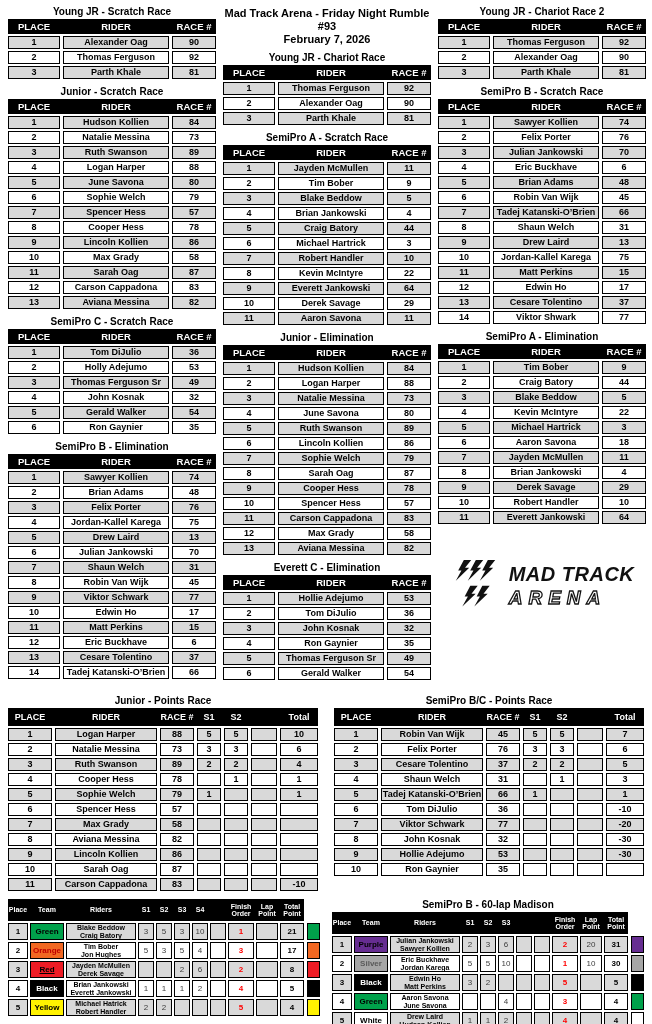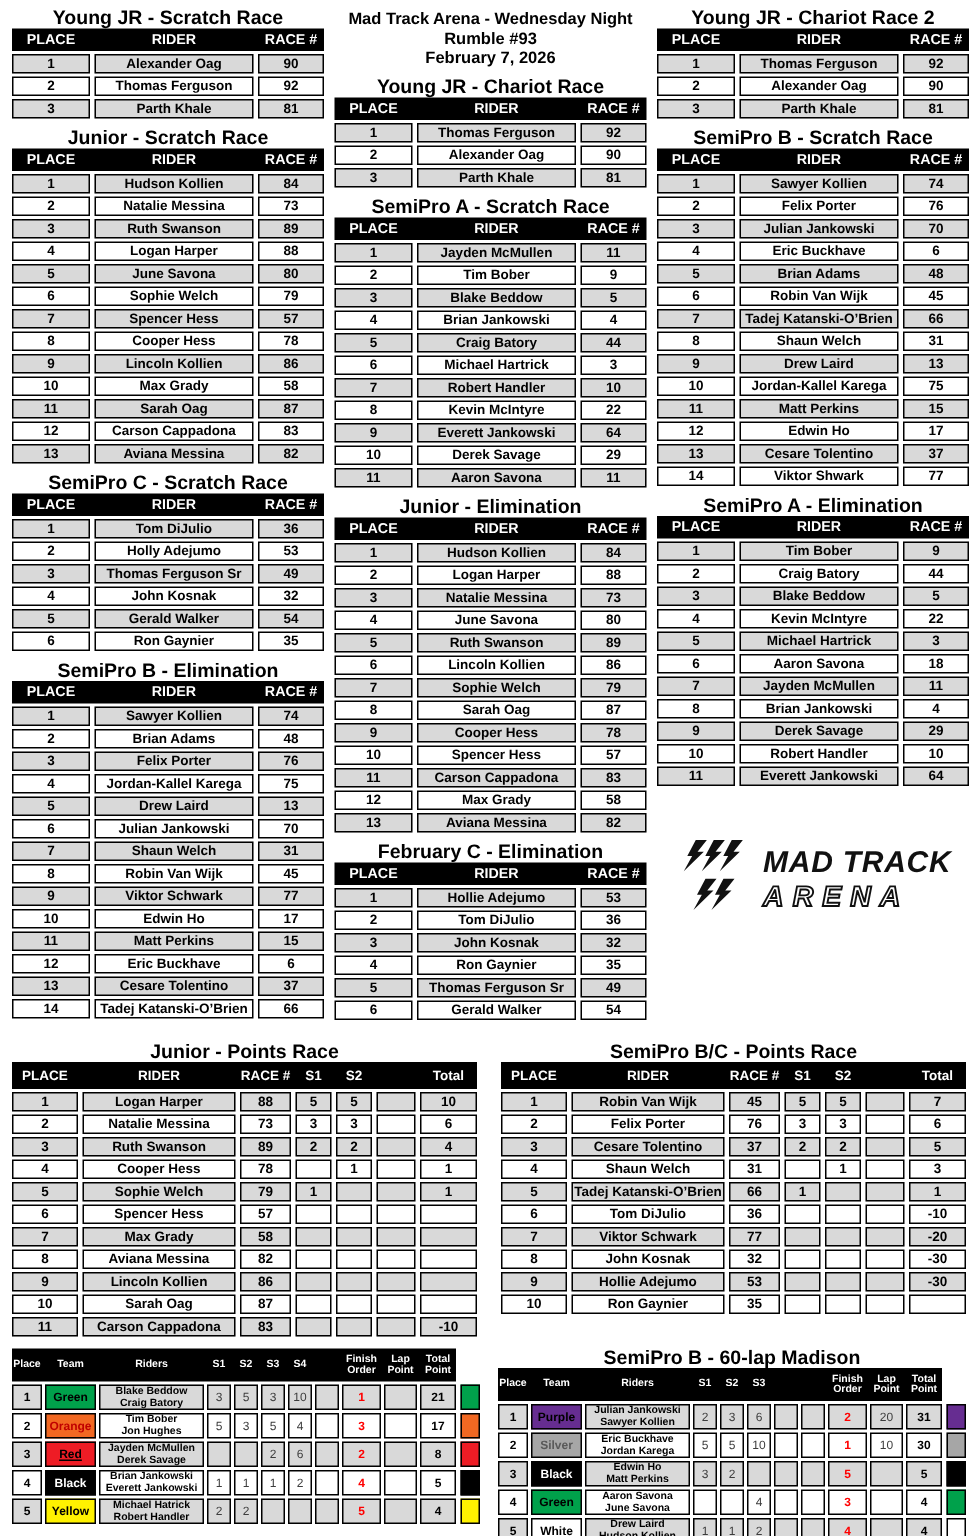"Young JR - Scratch Race" .rtitle { font-size: 13px -> 10px }
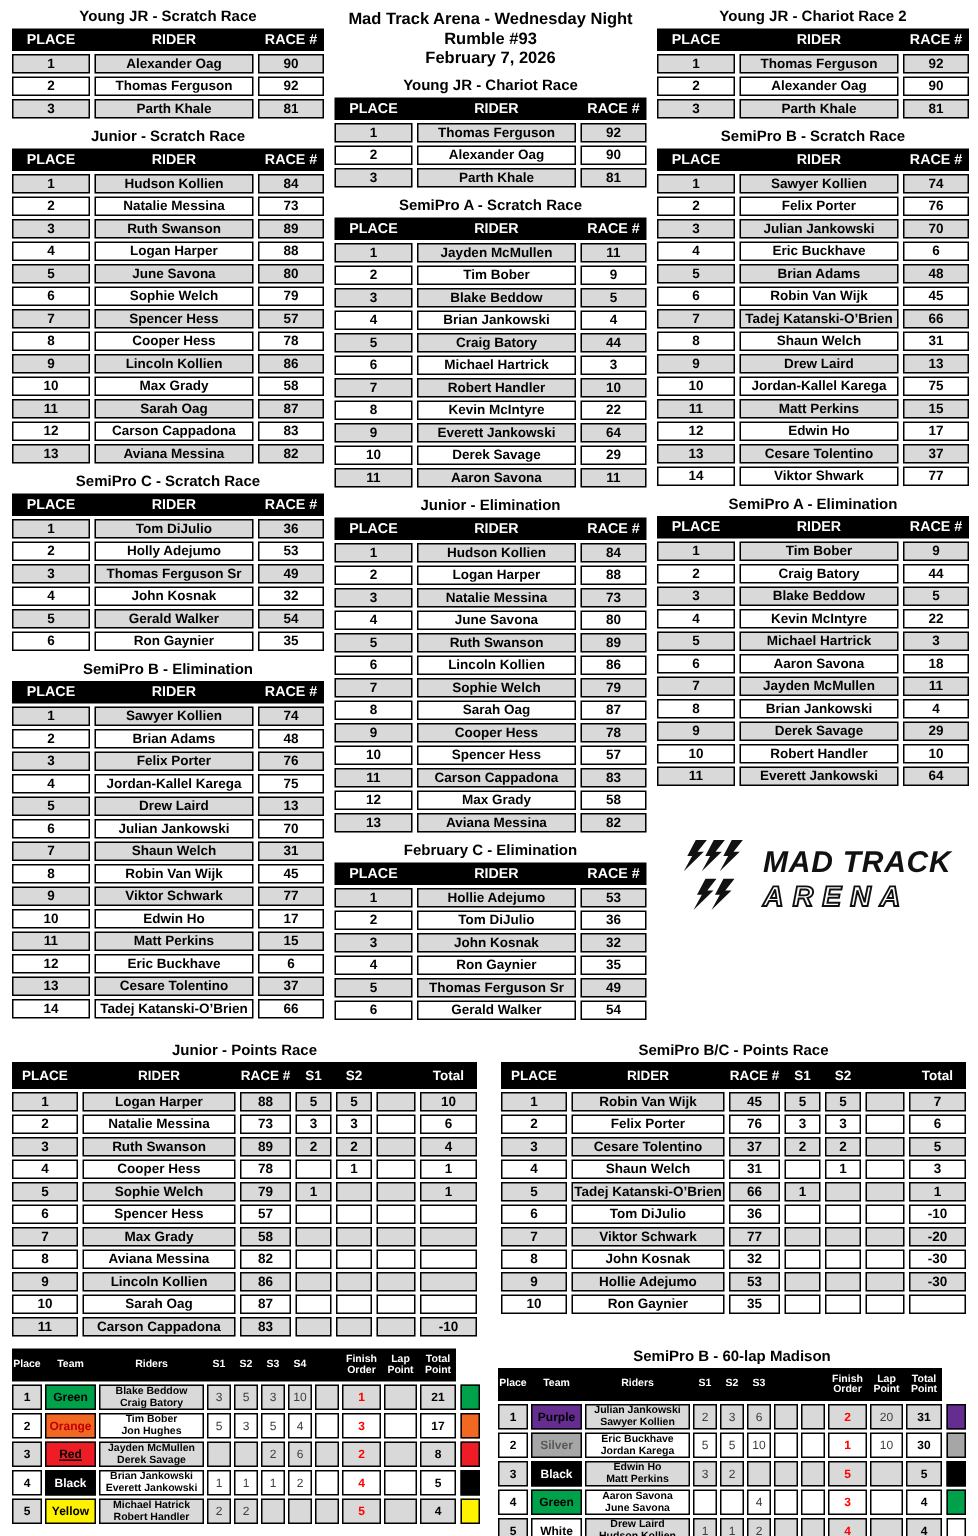"Mad Track Arena - Wednesday" div { text: Wednesday -> Friday }
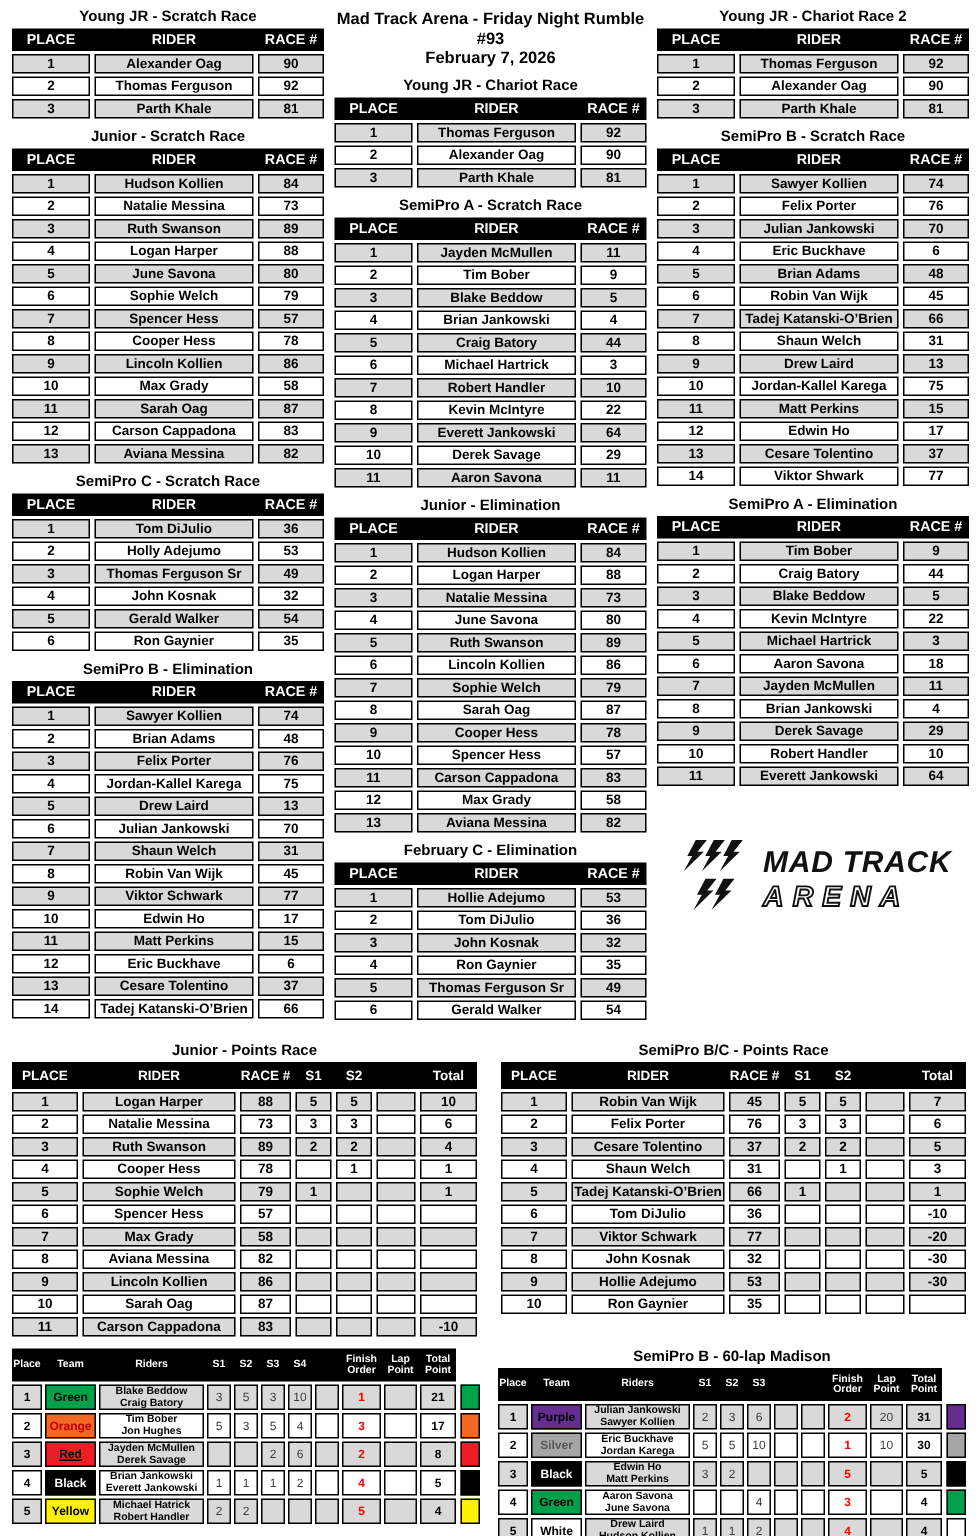"February C - Elimination" div.rtitle { text: February -> Everett }
